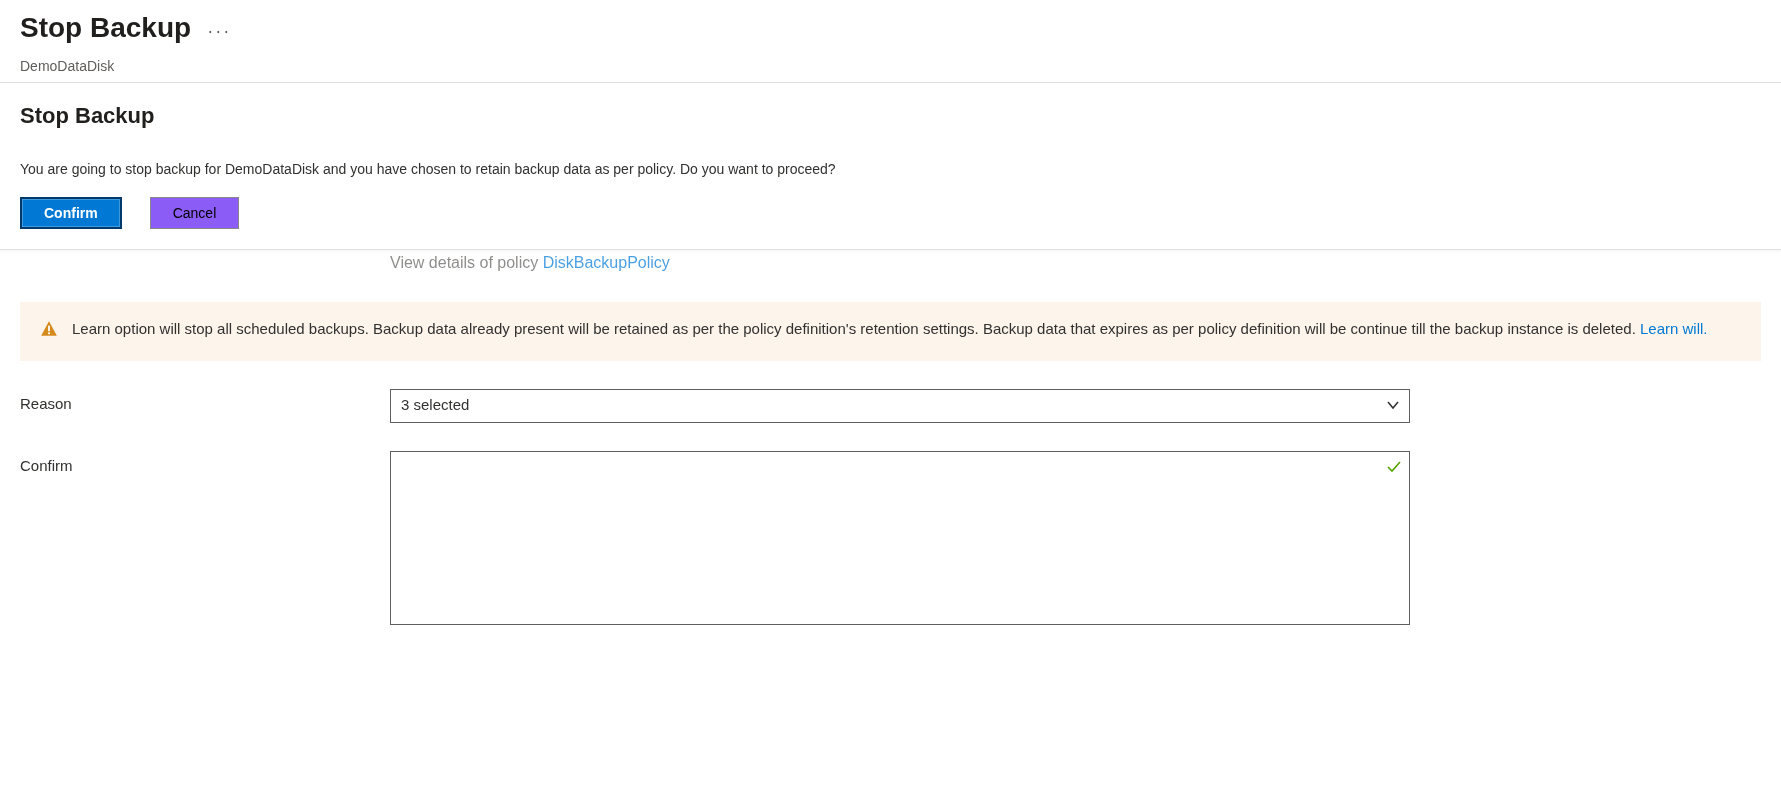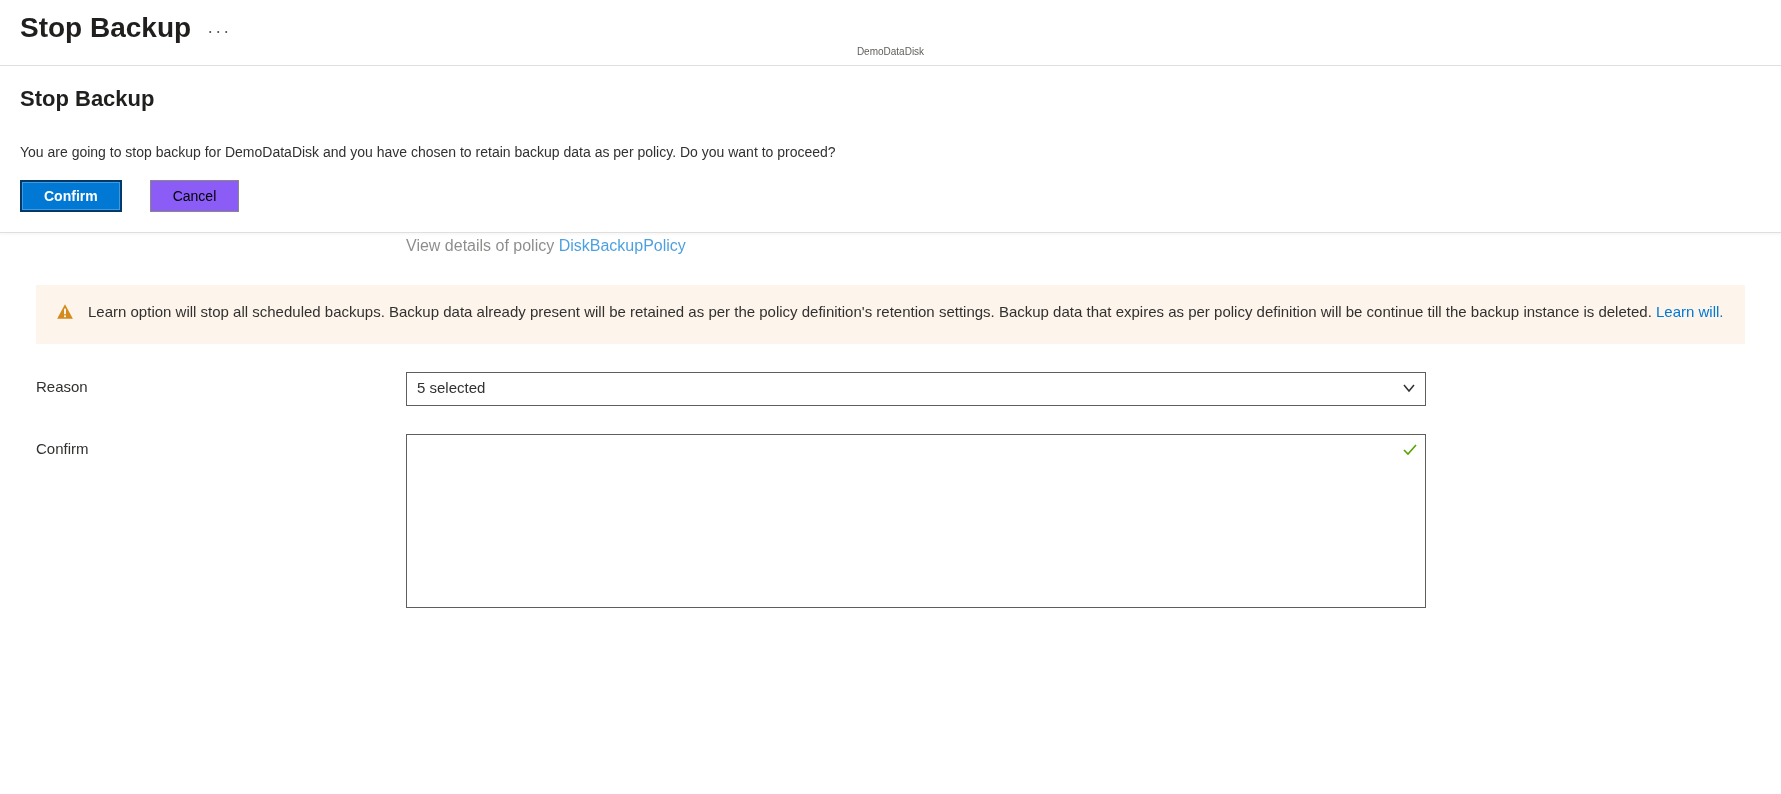"DemoDataDisk" .page-subtitle { font-size: 10px -> 14px; margin-top: 2px -> 14px; text-align: center -> none }
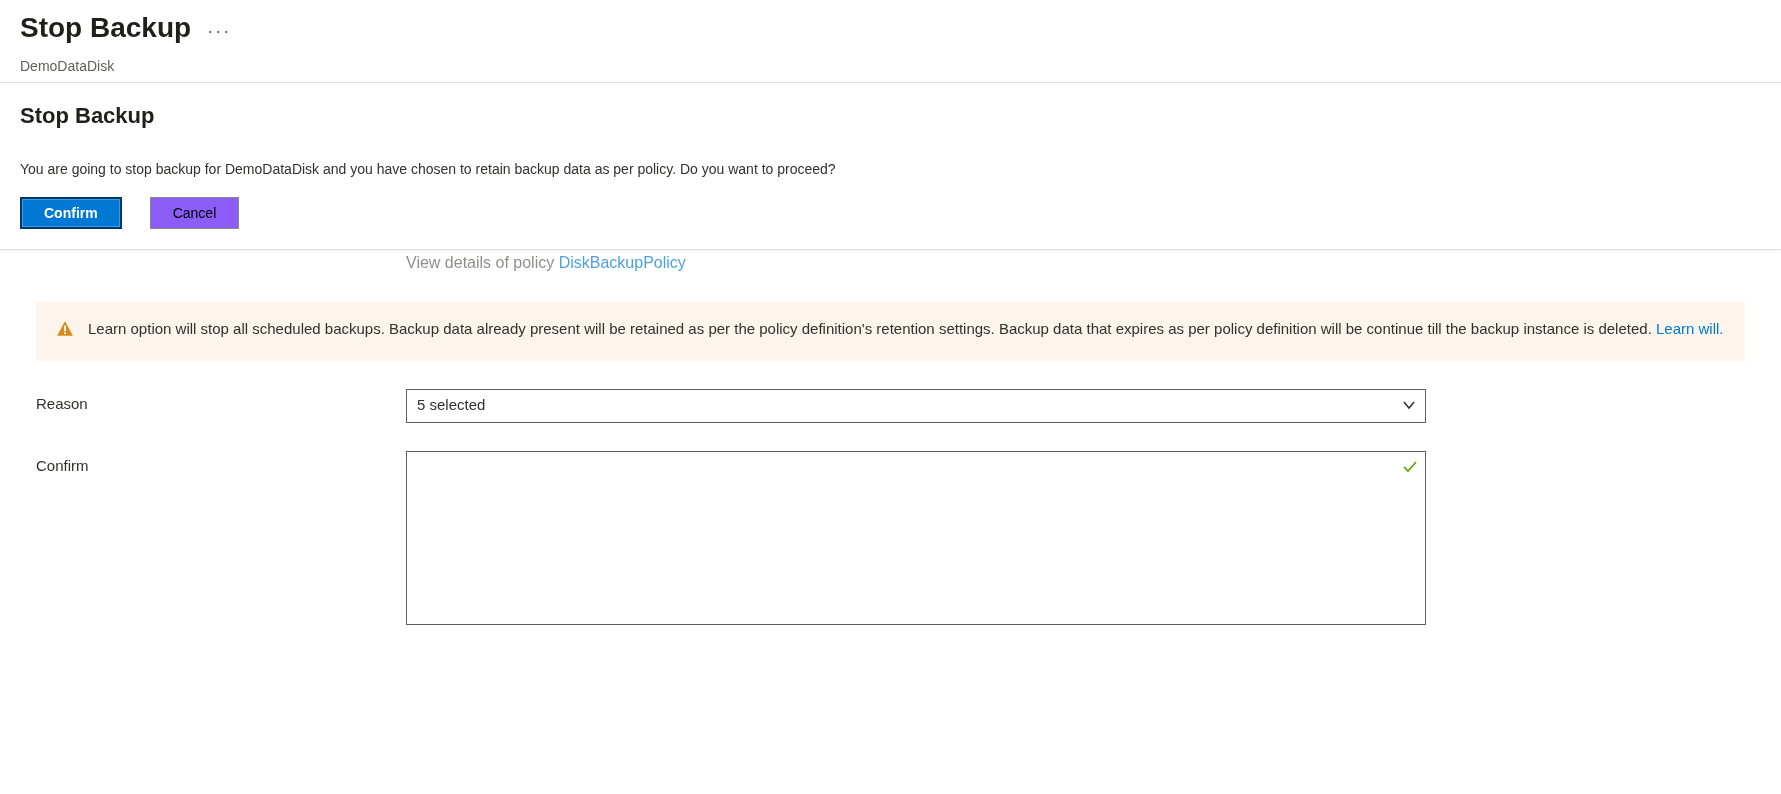"View details of policy DiskBackupPolicy" .content-area { padding: 0 36px -> 0 20px }
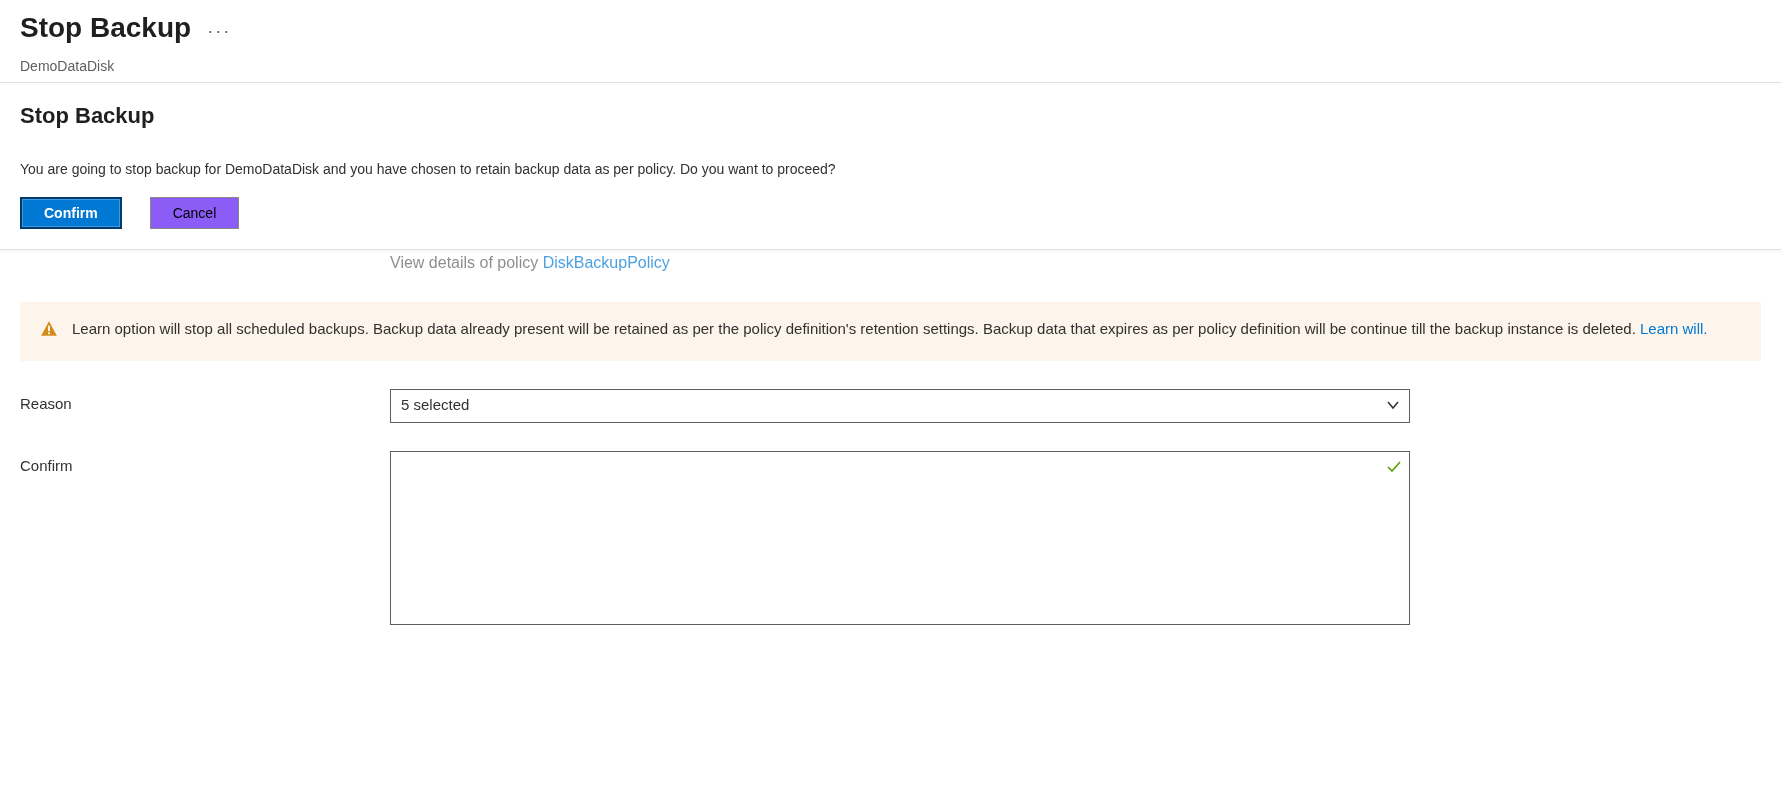"5 selected" div.select-box { text: 5 -> 3 }
